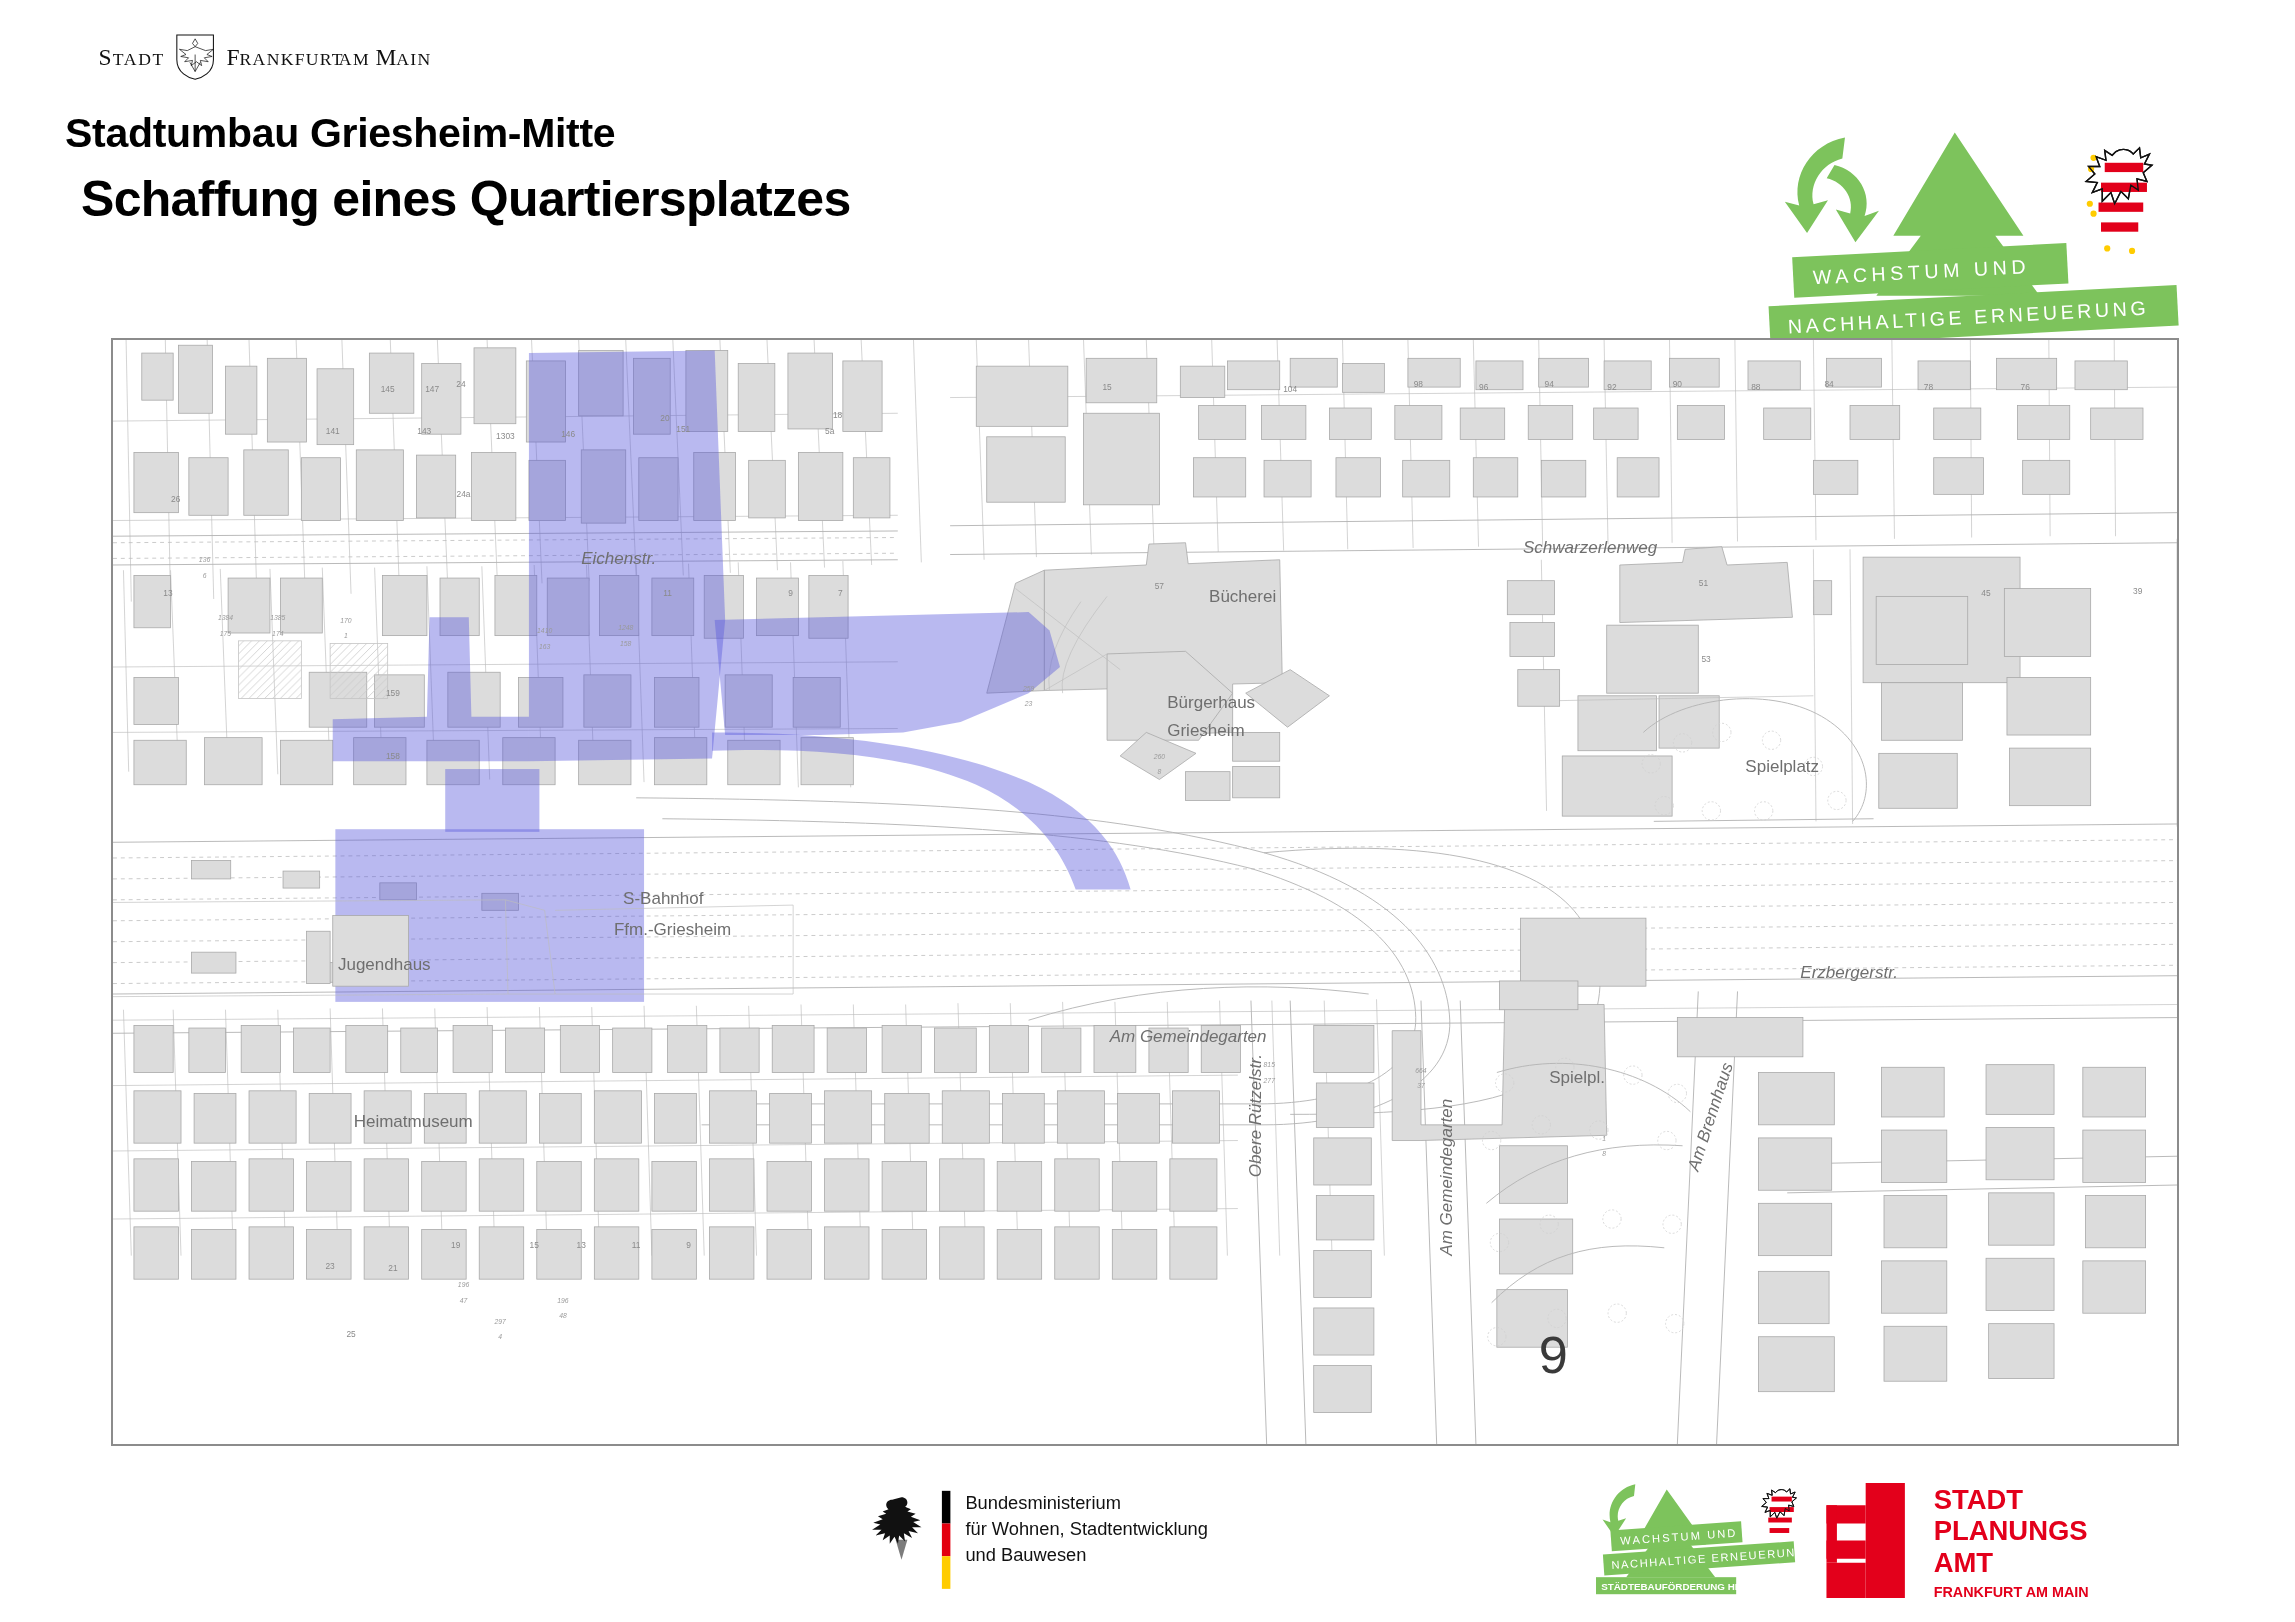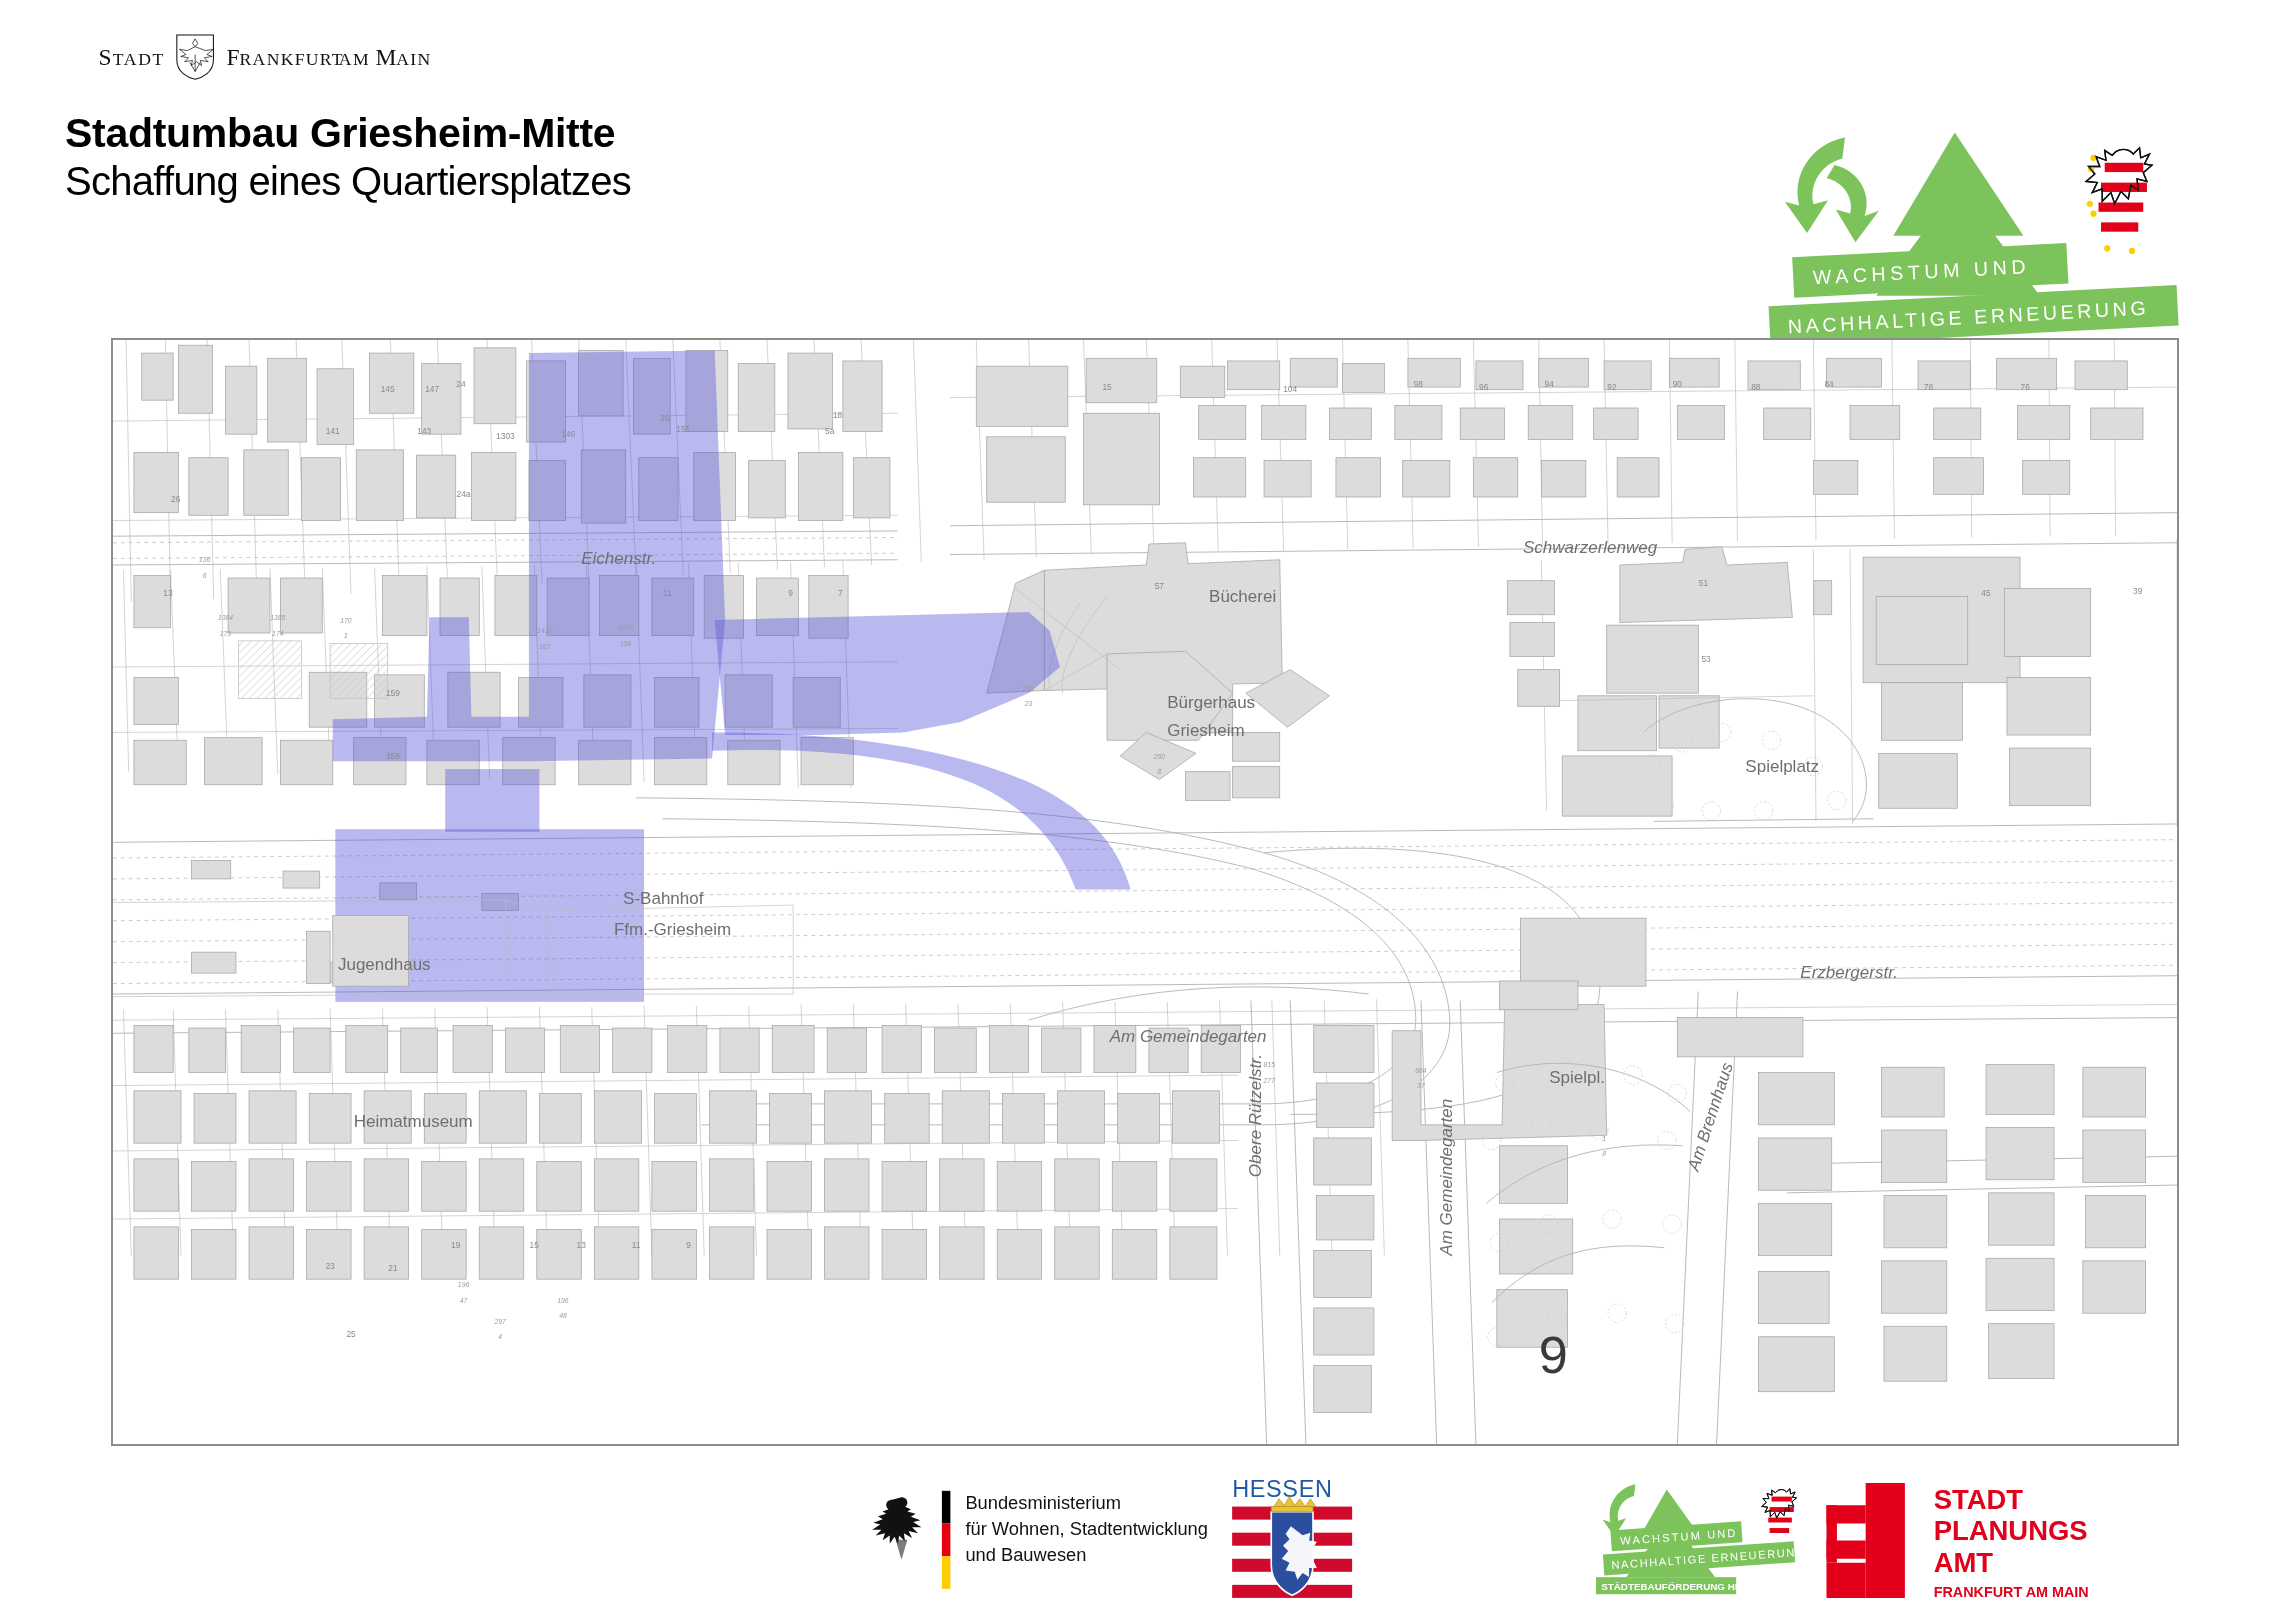"Schaffung eines Quartiersplatzes" #maintitle { font-size: 40px -> 50px; font-weight: normal -> bold; margin: 0 -> 16px }
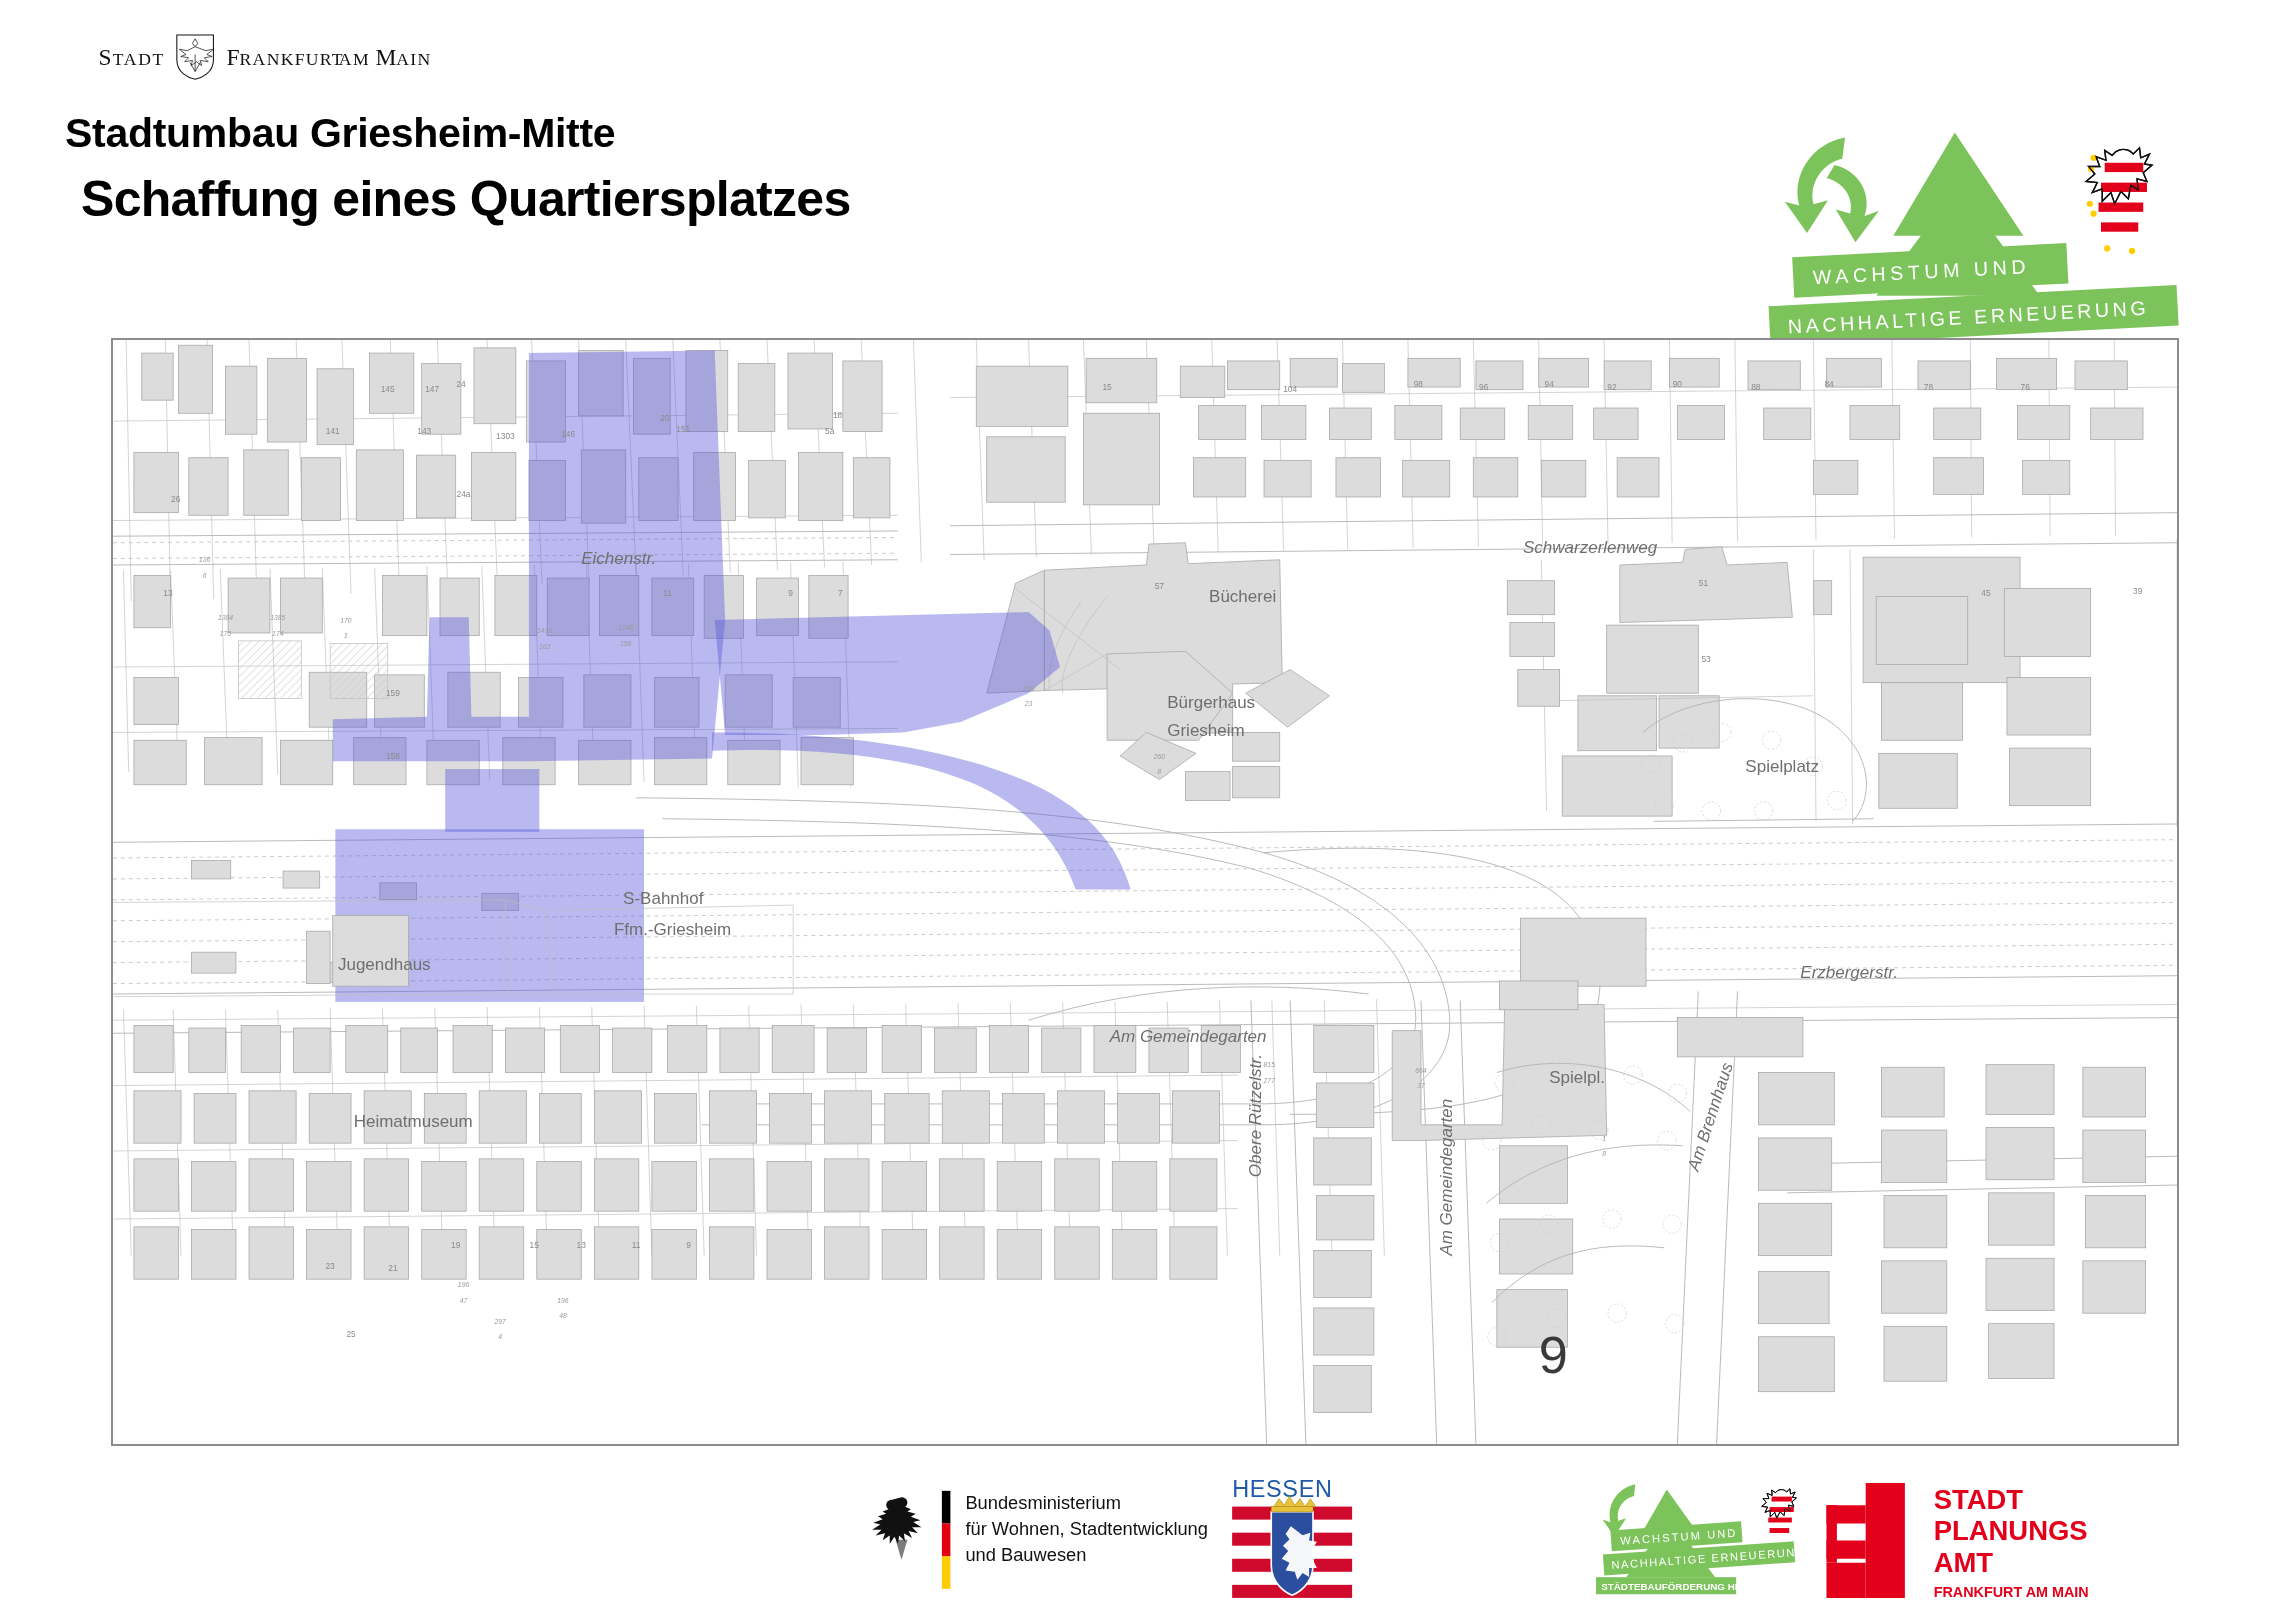"HESSEN" div.foot-logo { html: <div> <svg> <text>HESSEN</text> <g> <rect></rect> <rect></rect> <rect></rect> <rect></rect> </g> <path></path> <g> <path></path> </g> <path></path> <rect></rect> </svg> </div> -> none }
